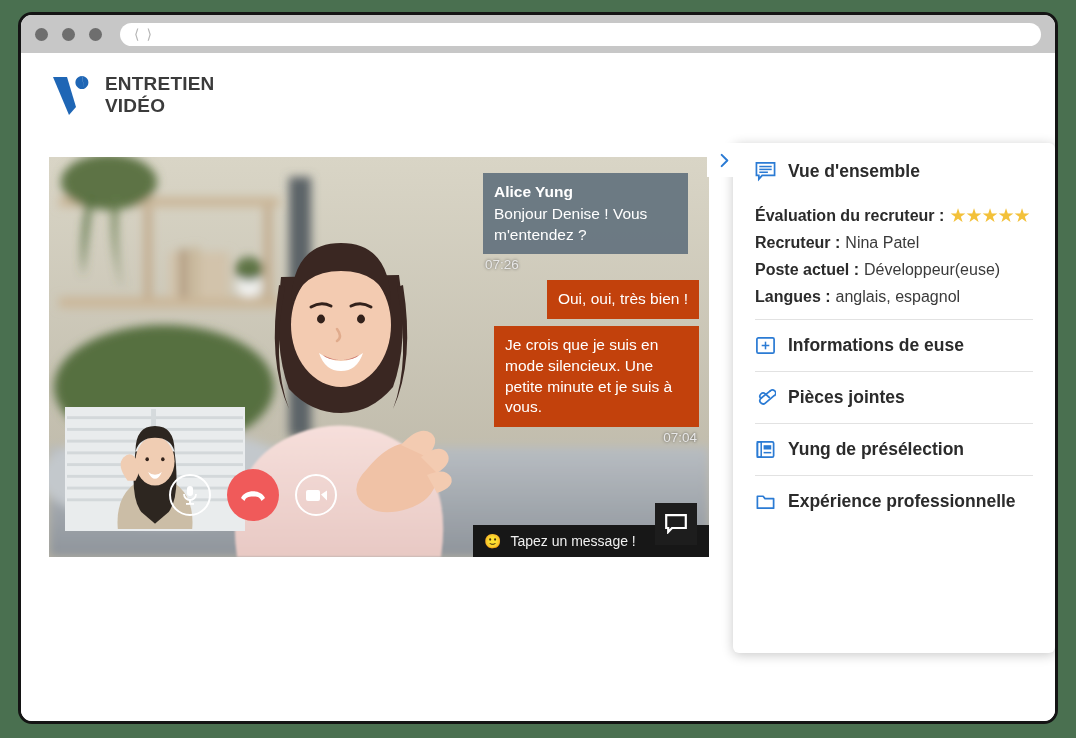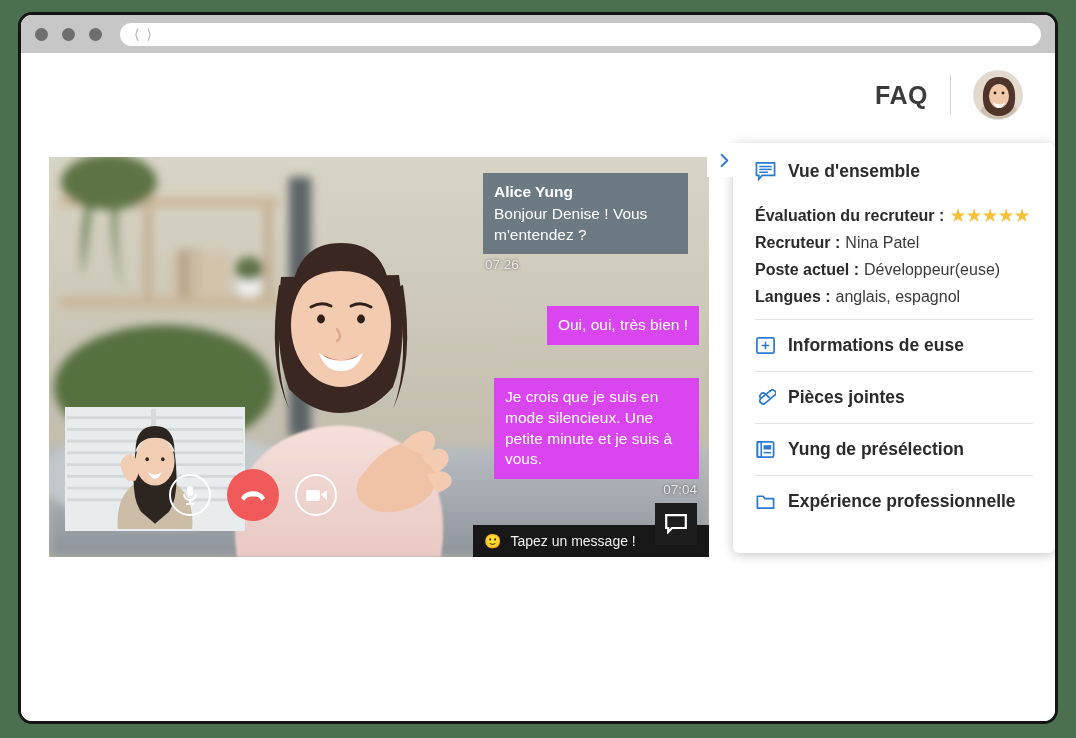"ENTRETIEN" div { html: none -> <div> <svg> <path></path> <path></path> </svg> <div> <div>ENTRETIEN</div> <div>VIDÉO</div> </div> </div> }
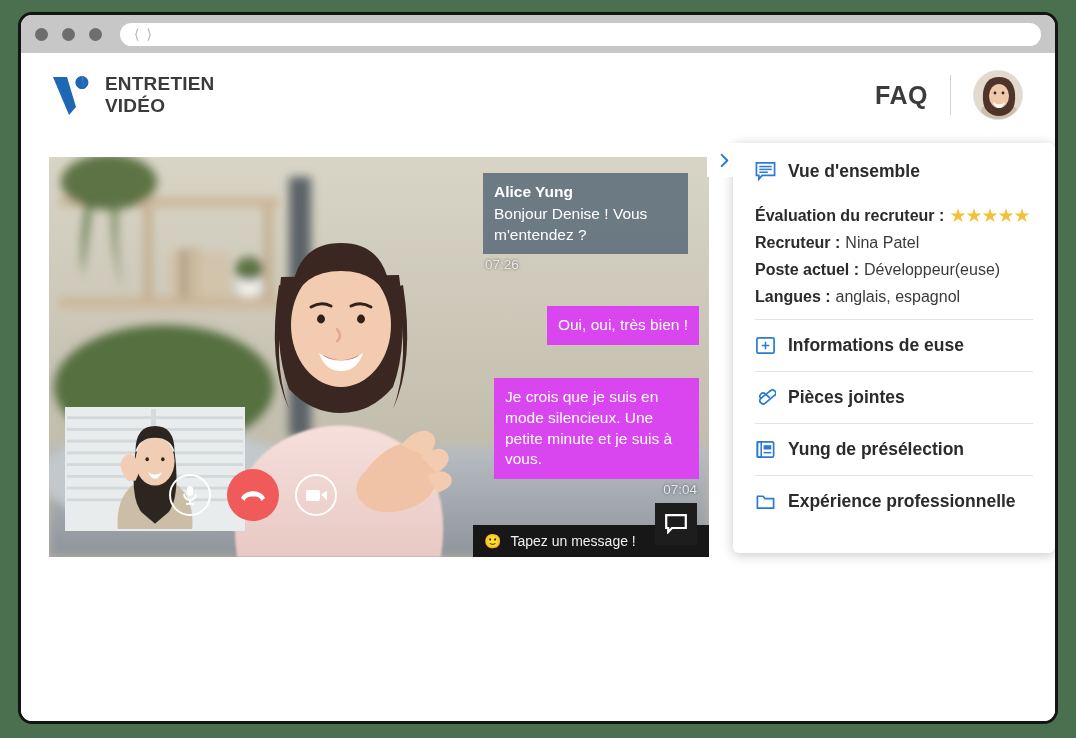"FAQ" div { html: <div> <a>FAQ</a> <div></div> <div> <svg> <rect></rect> <ellipse></ellipse> <path></path> <ellipse></ellipse> <path></path> <circle></circle> <circle></circle> </svg> </div> </div> -> none }
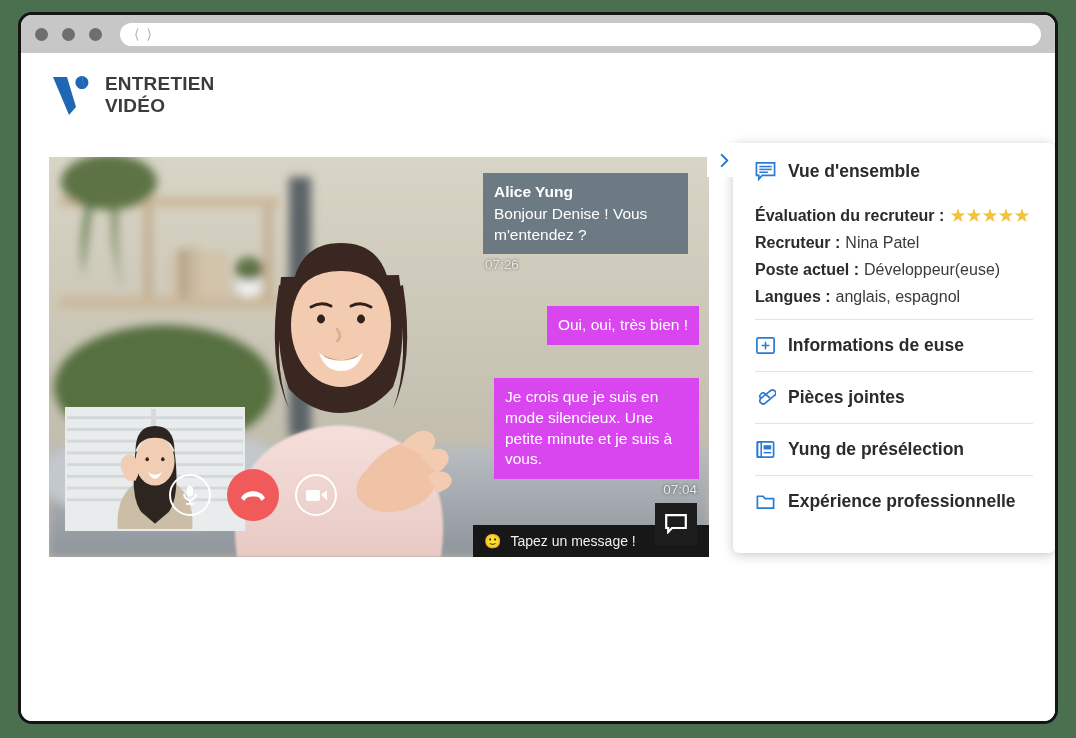"Vue d'ensemble" #info-panel { height: 410px -> 510px }
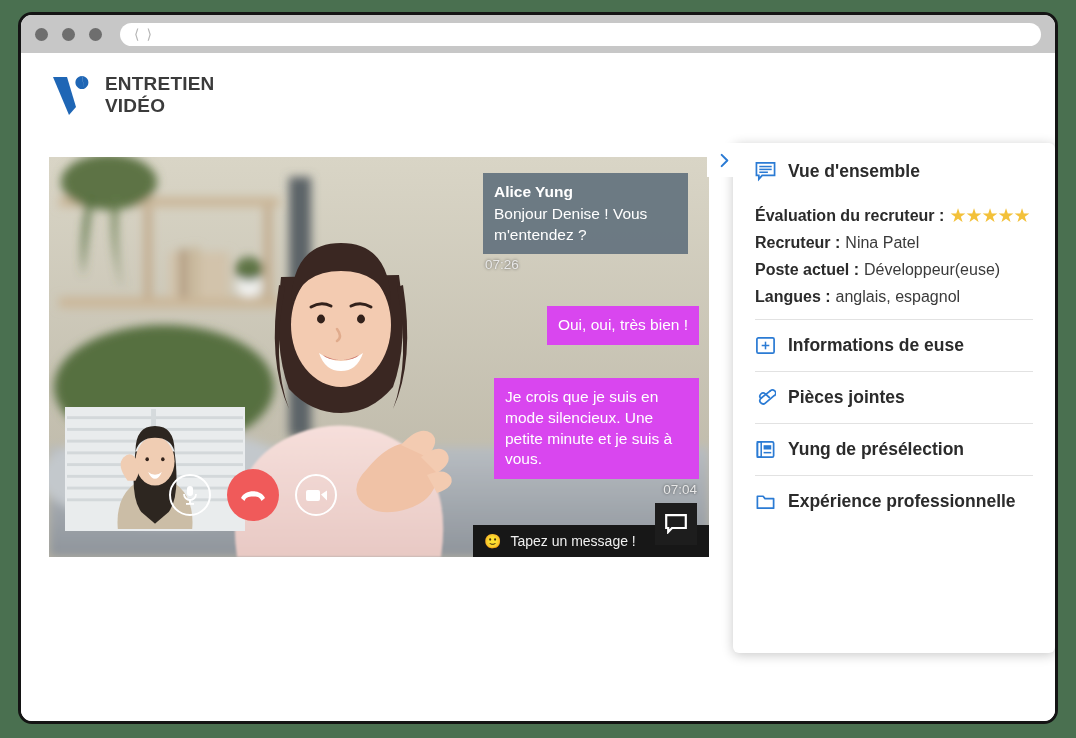"Oui, oui, très bien !" .bubble.out { background: #d946ef -> #c2410c; margin-top: 26px -> none }
